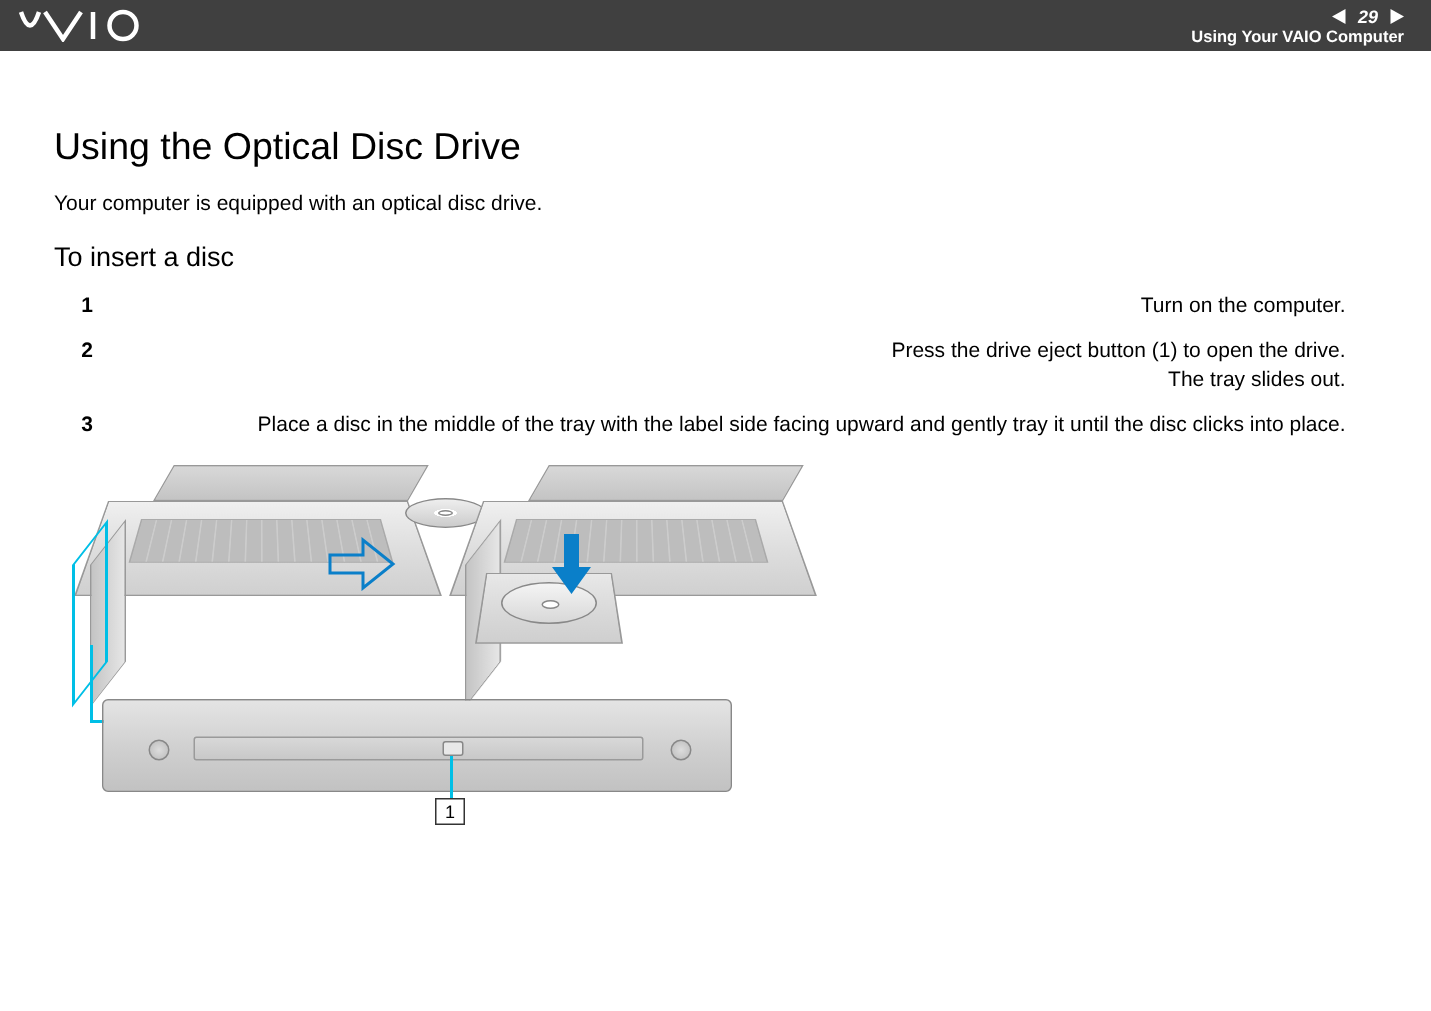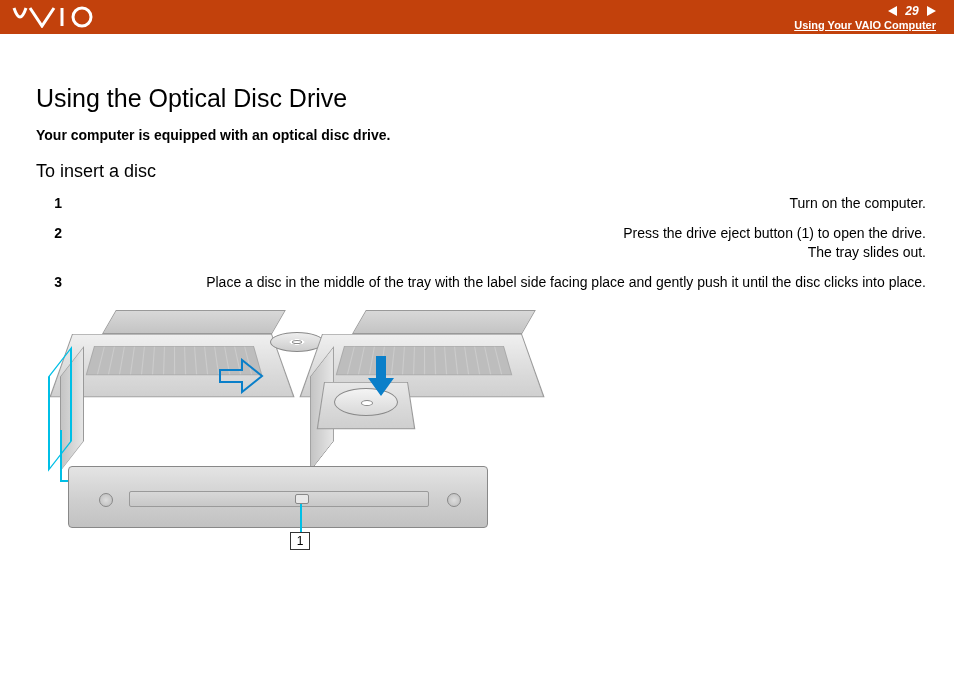"29" .header { background: #c2410c -> #404040 }
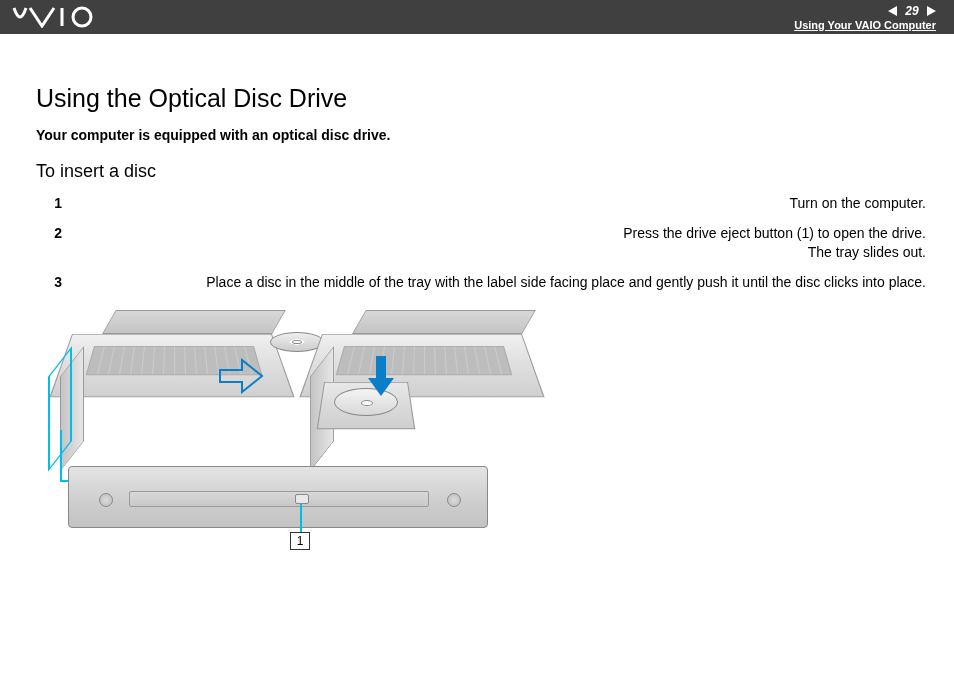"Using Your VAIO Computer" .section-name { text-decoration: underline -> none }
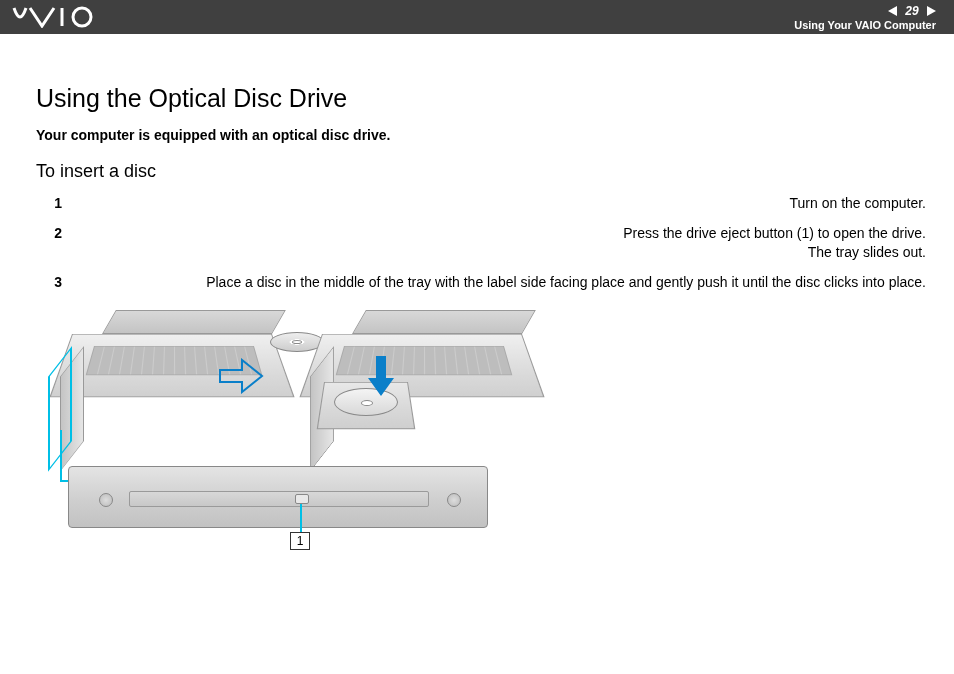"Using the Optical Disc Drive" .content { padding: 50px 28px 0 36px -> 50px 57px 0 36px }
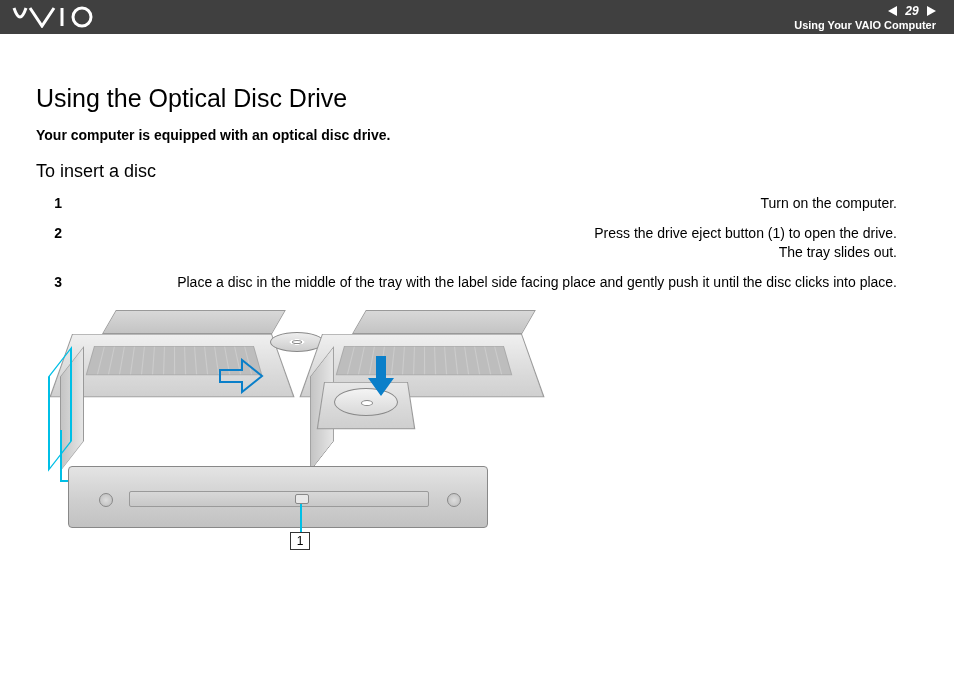"Your computer is equipped with" .intro { font-weight: bold -> none }
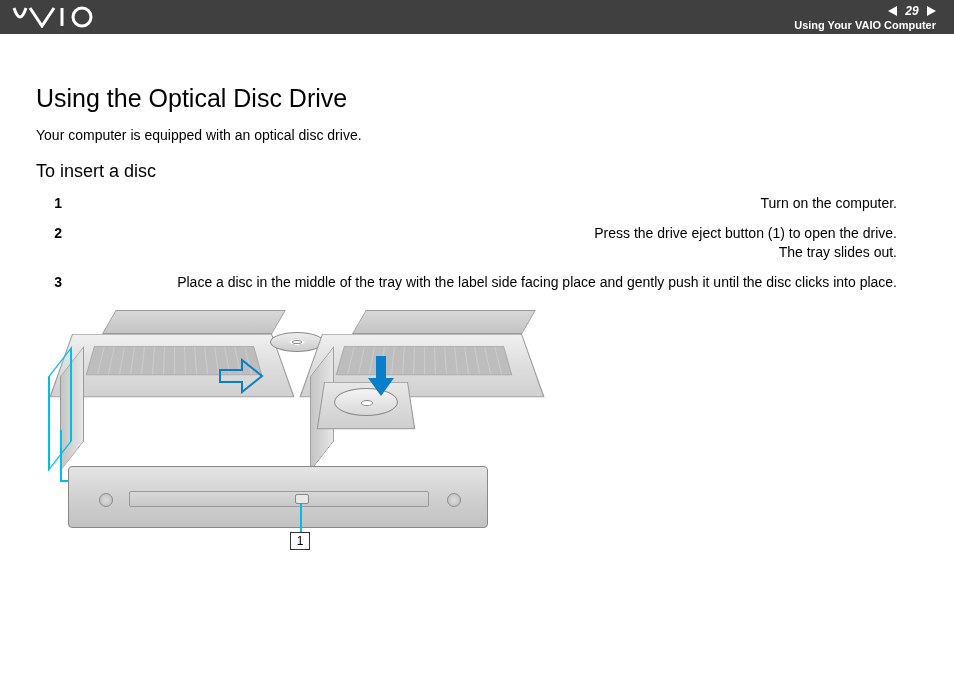"Place a disc in the" div.step-body { text: place and gently push -> upward and gently tray }
